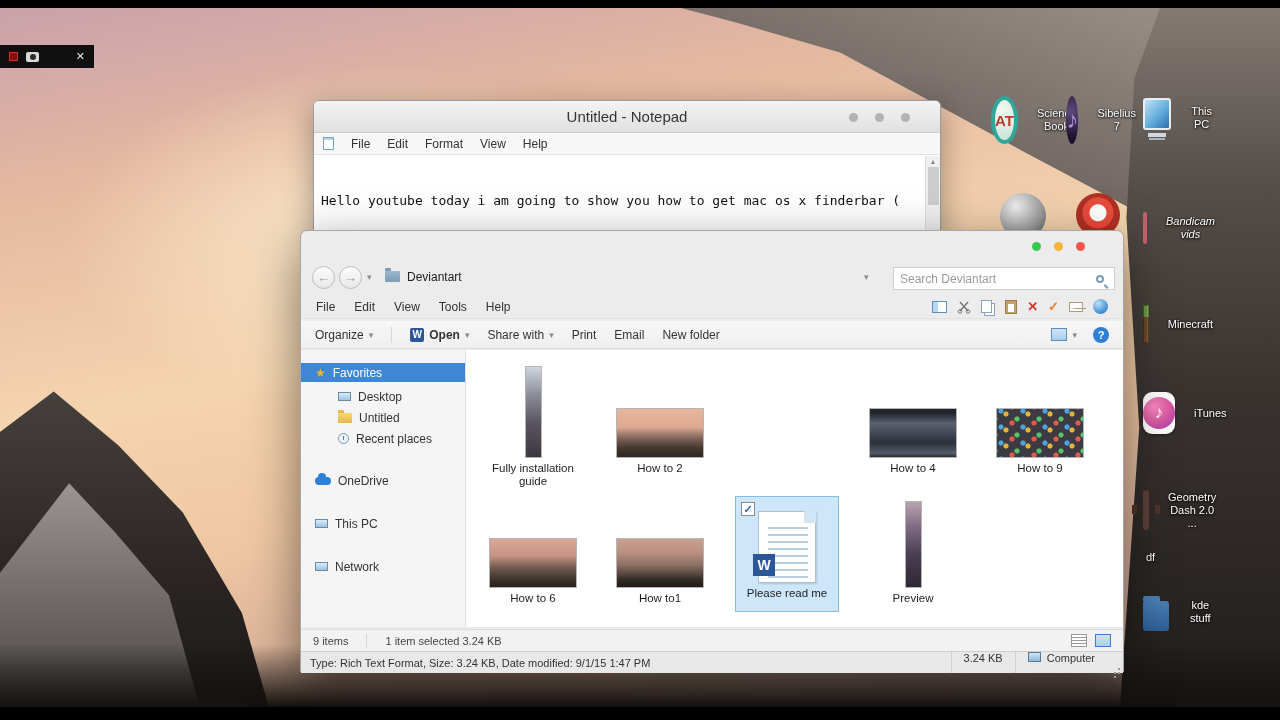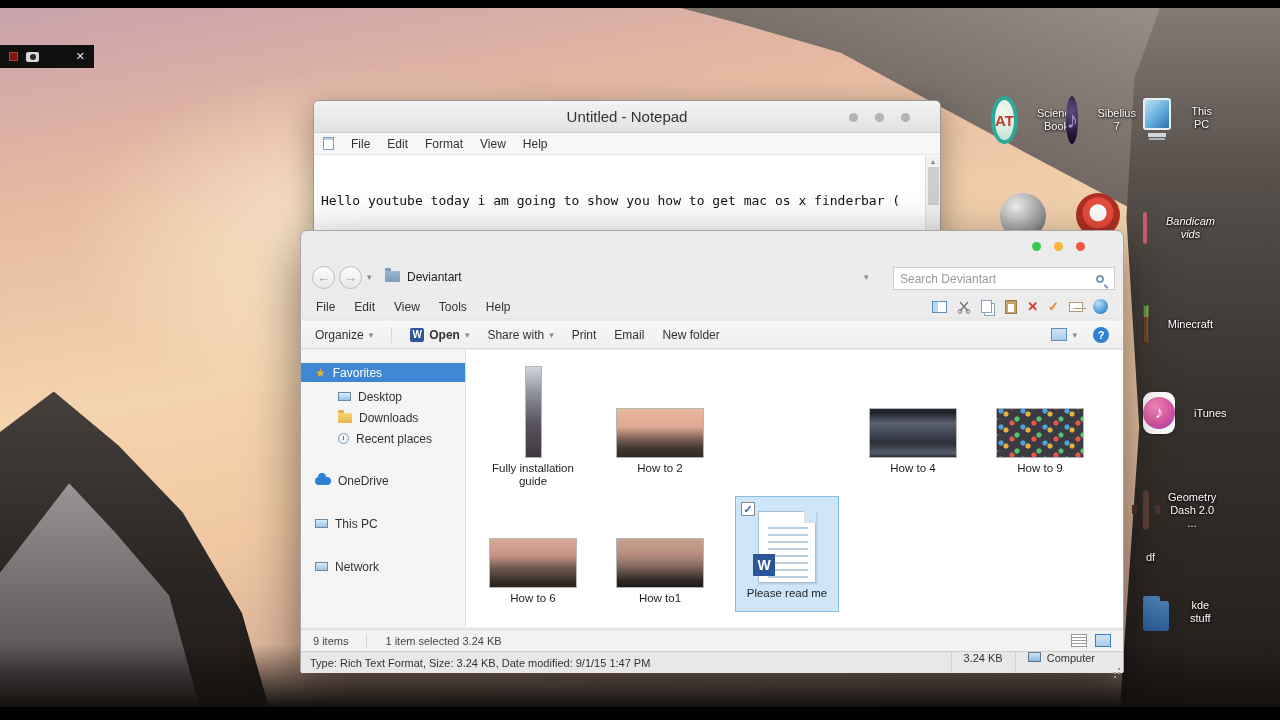"Downloads" span { text: Downloads -> Untitled }
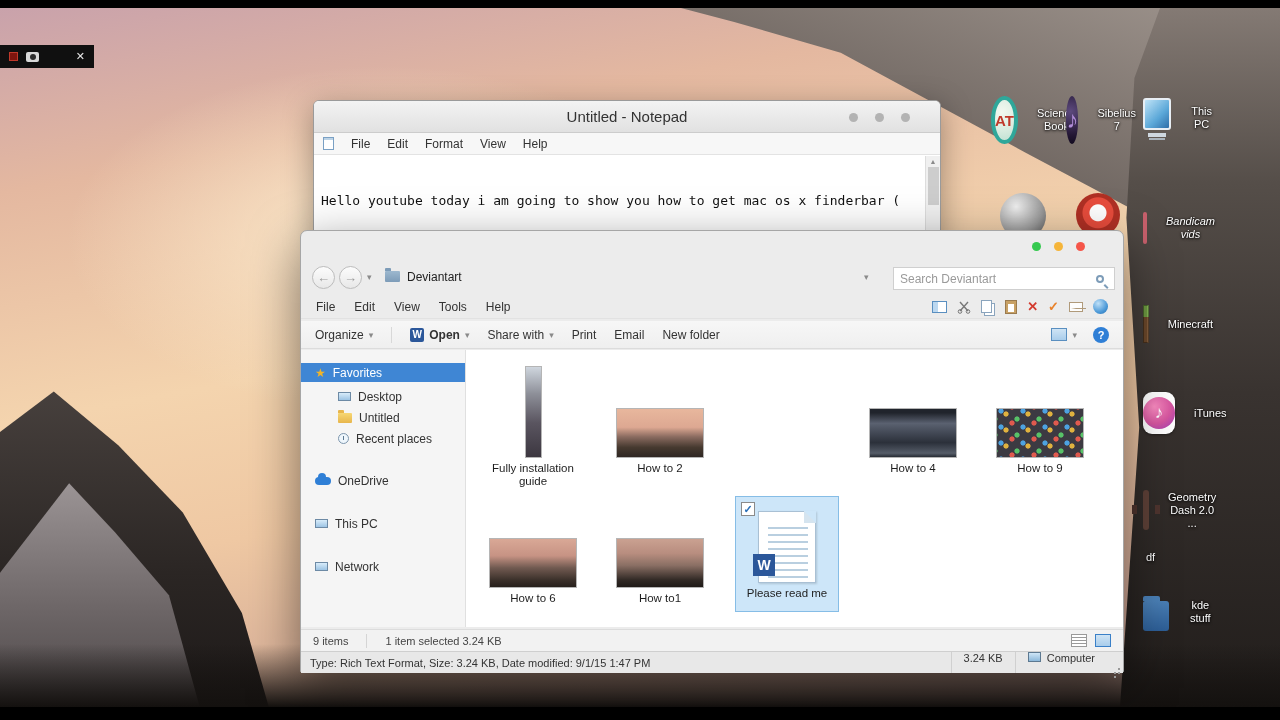"Preview" div.file-tile { html: none -> <div> <div> <div></div> </div> <div>Preview</div> </div> }
